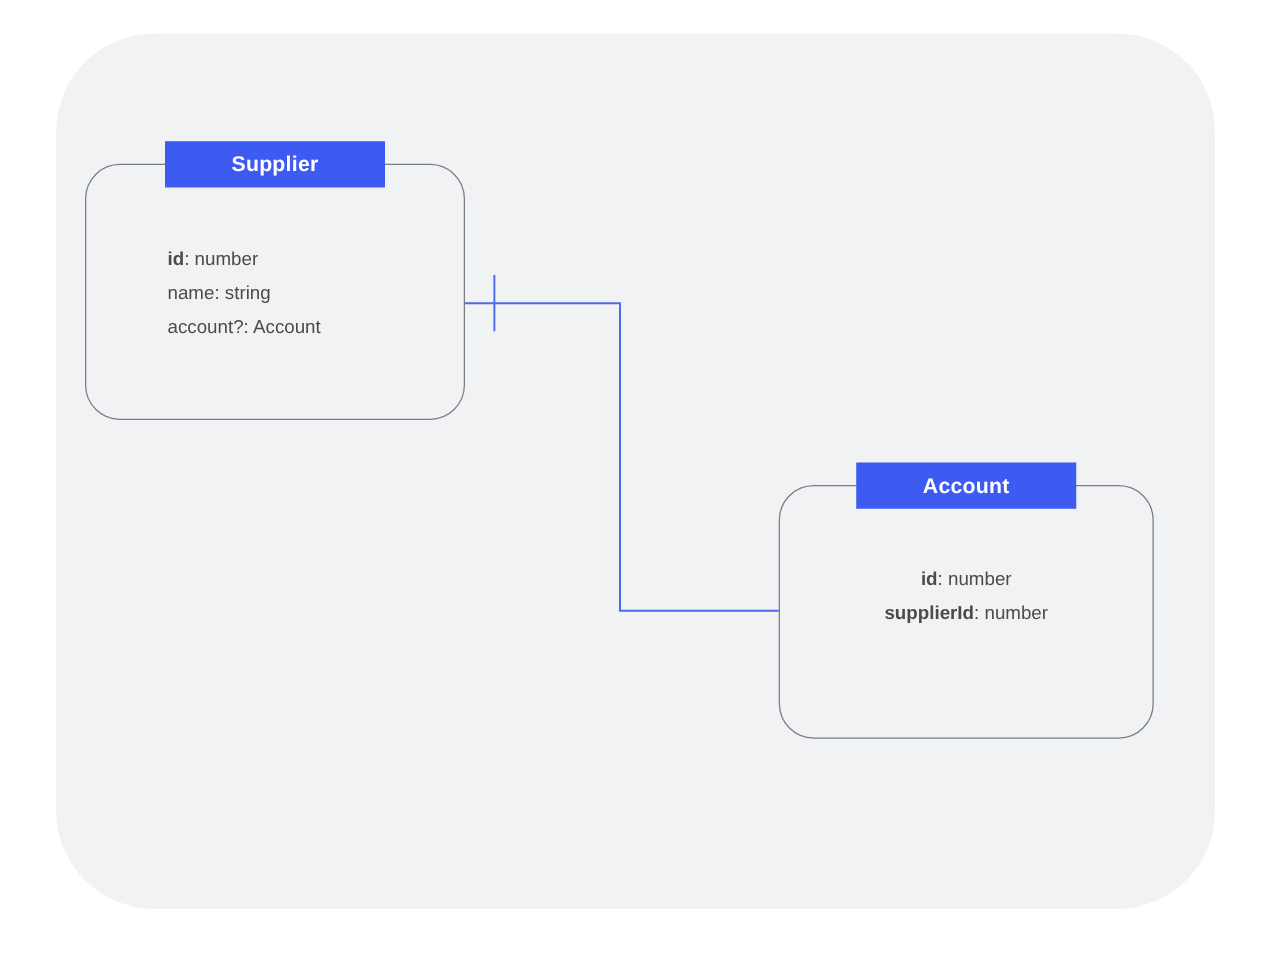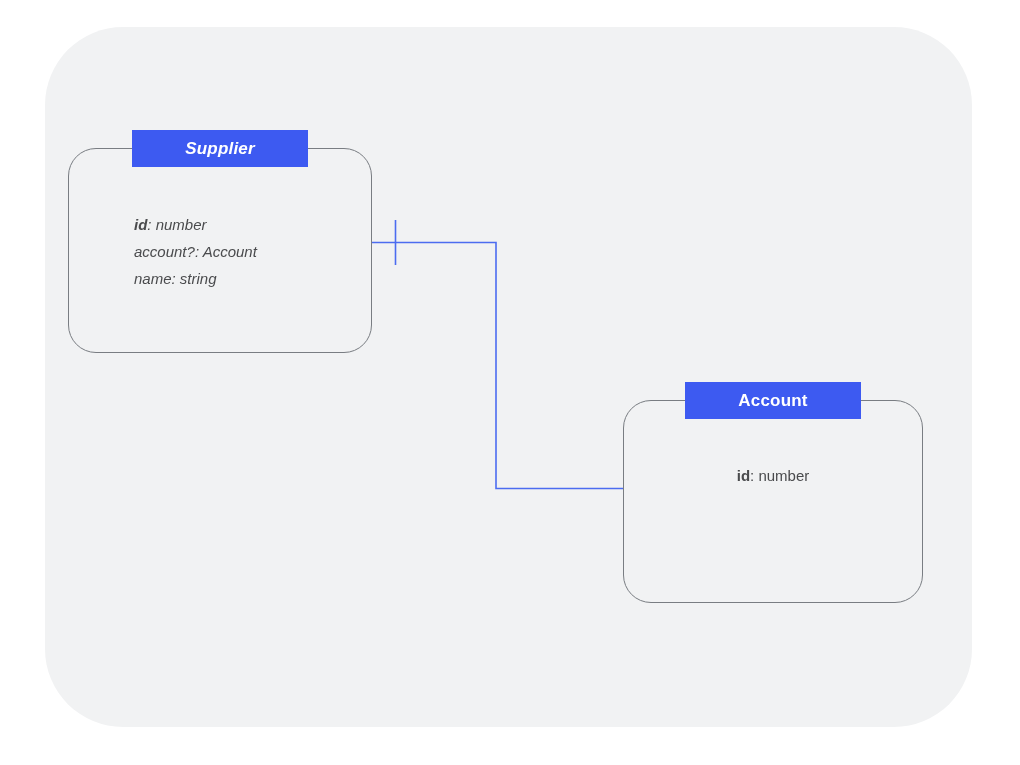"Supplier" .entity-supplier { font-style: italic -> none; top: 148px -> 131px }
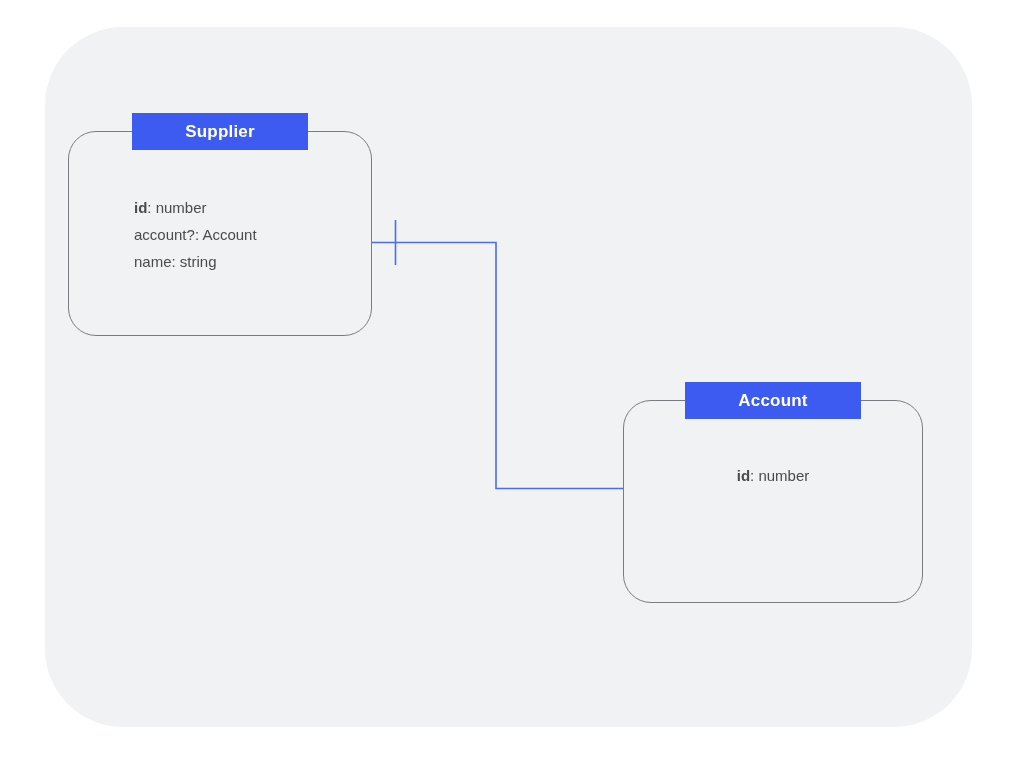"account?: Account" div { order: before "name: string" -> after "name: string" }
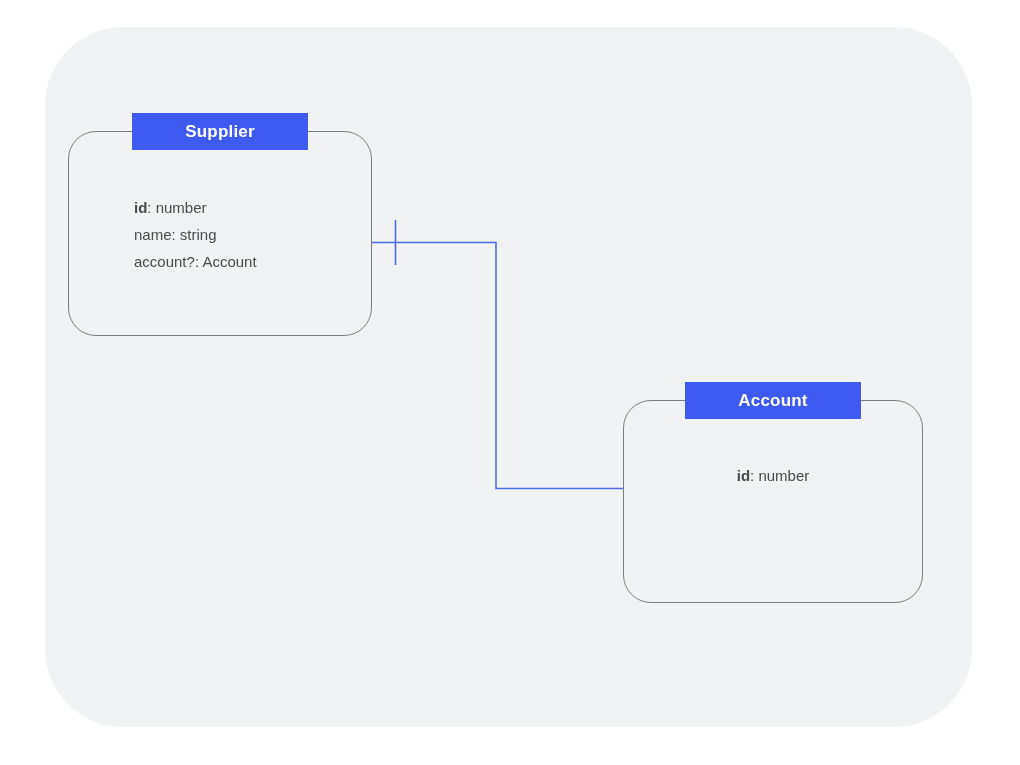"Account" .entity-account { top: 400px -> 388px }
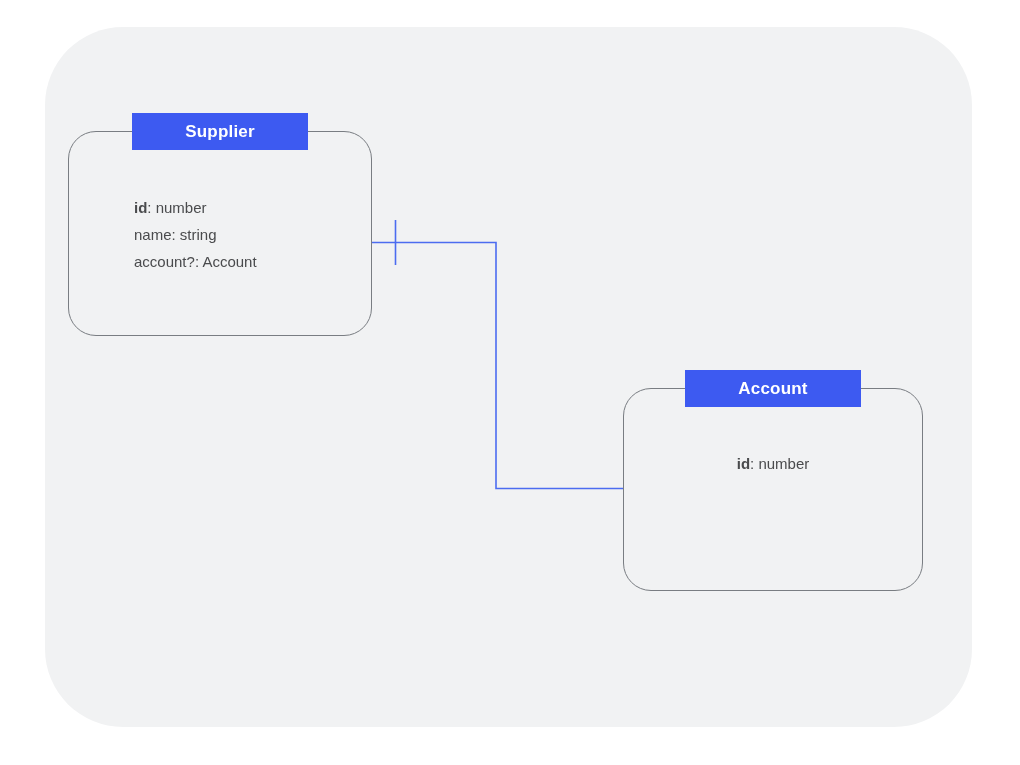"supplierId: number" div { html: none -> <div> <span>supplierId</span><span>: number</span> </div> }
